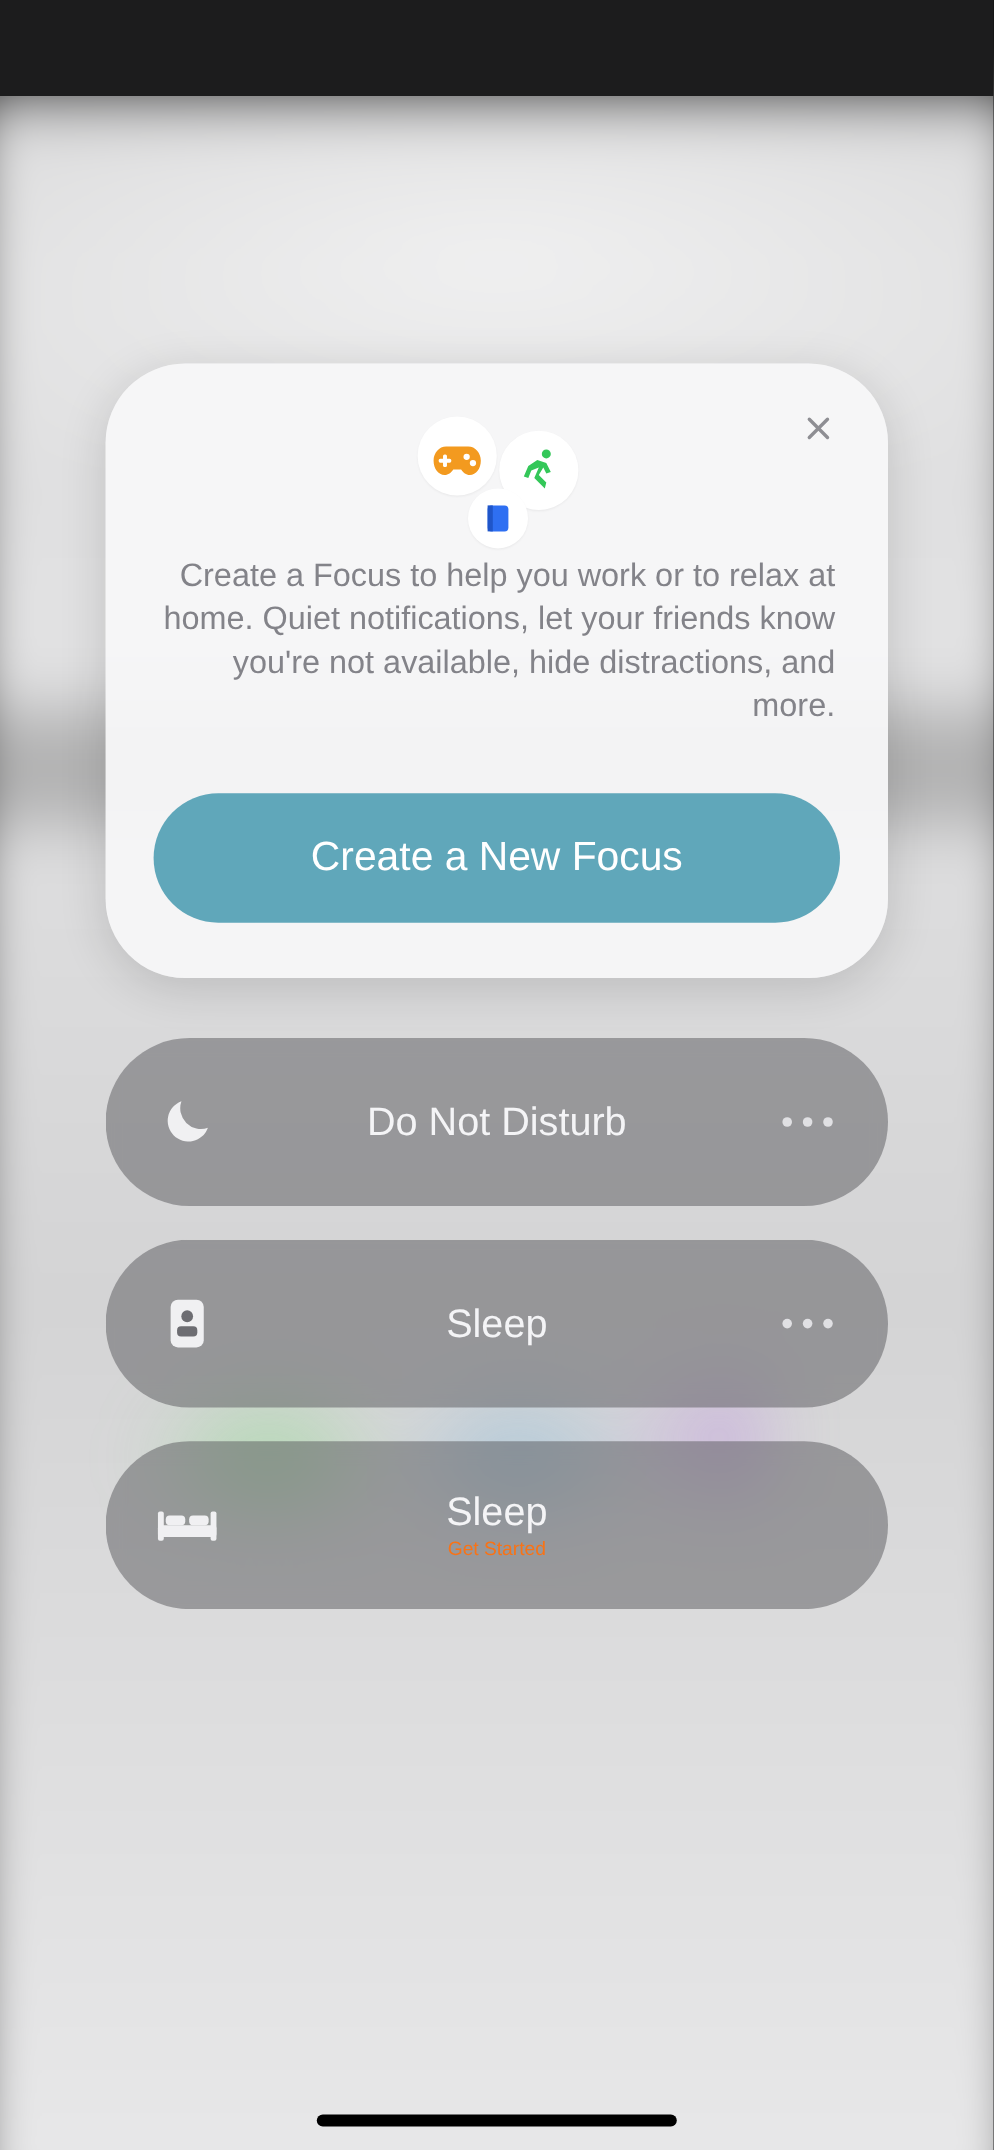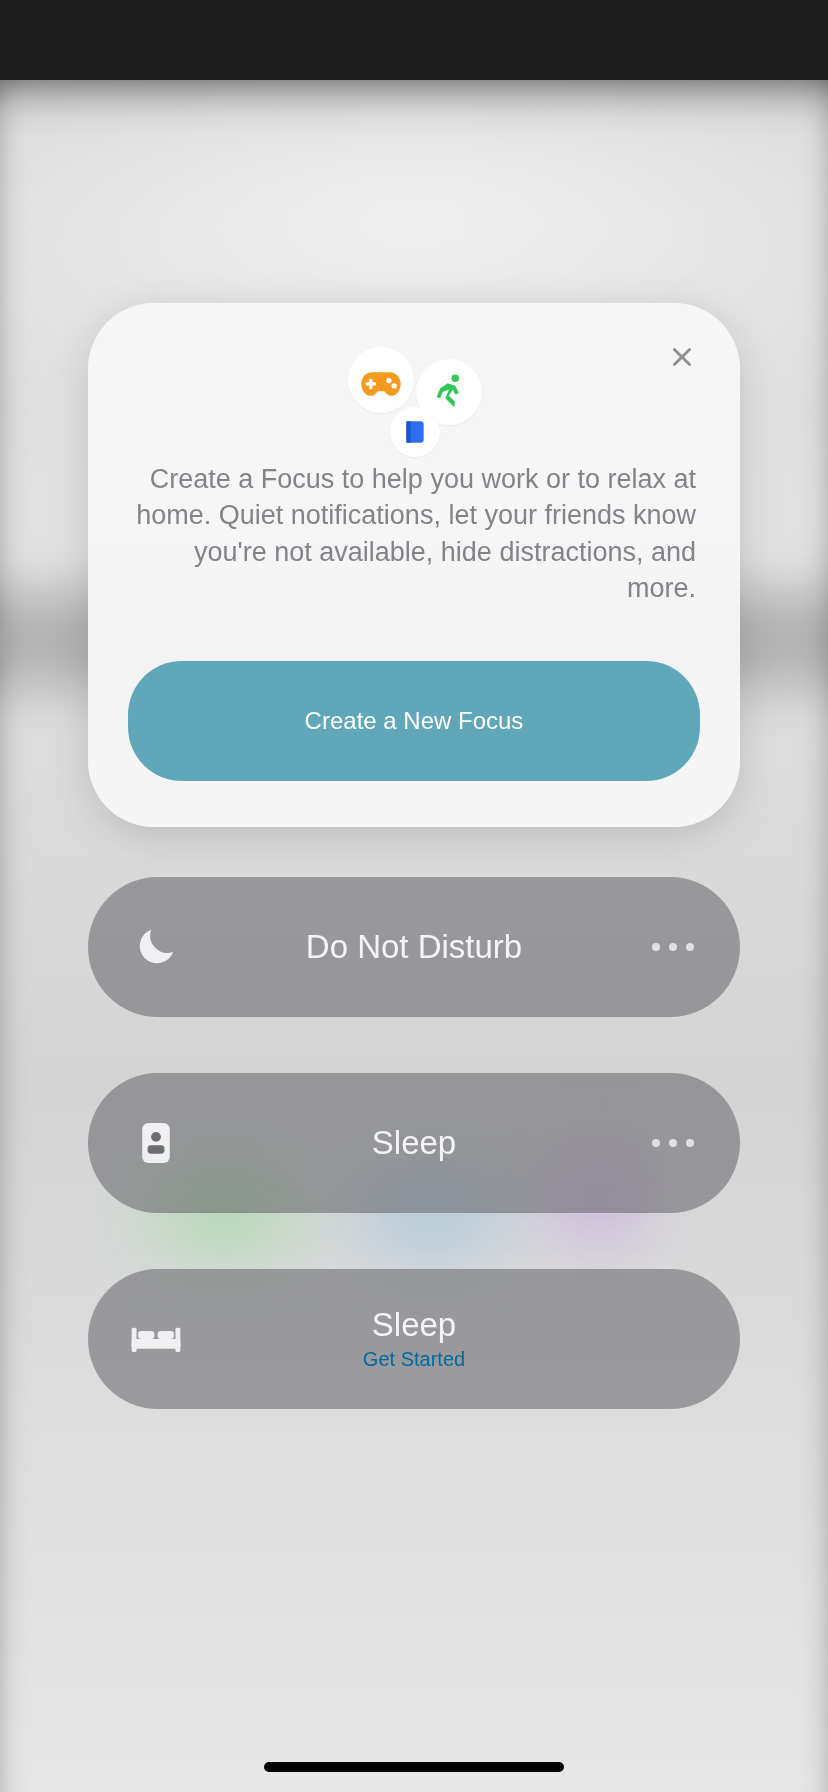"Create a New Focus" .cta { font-size: 24px -> 34px; height: 120px -> 108px }
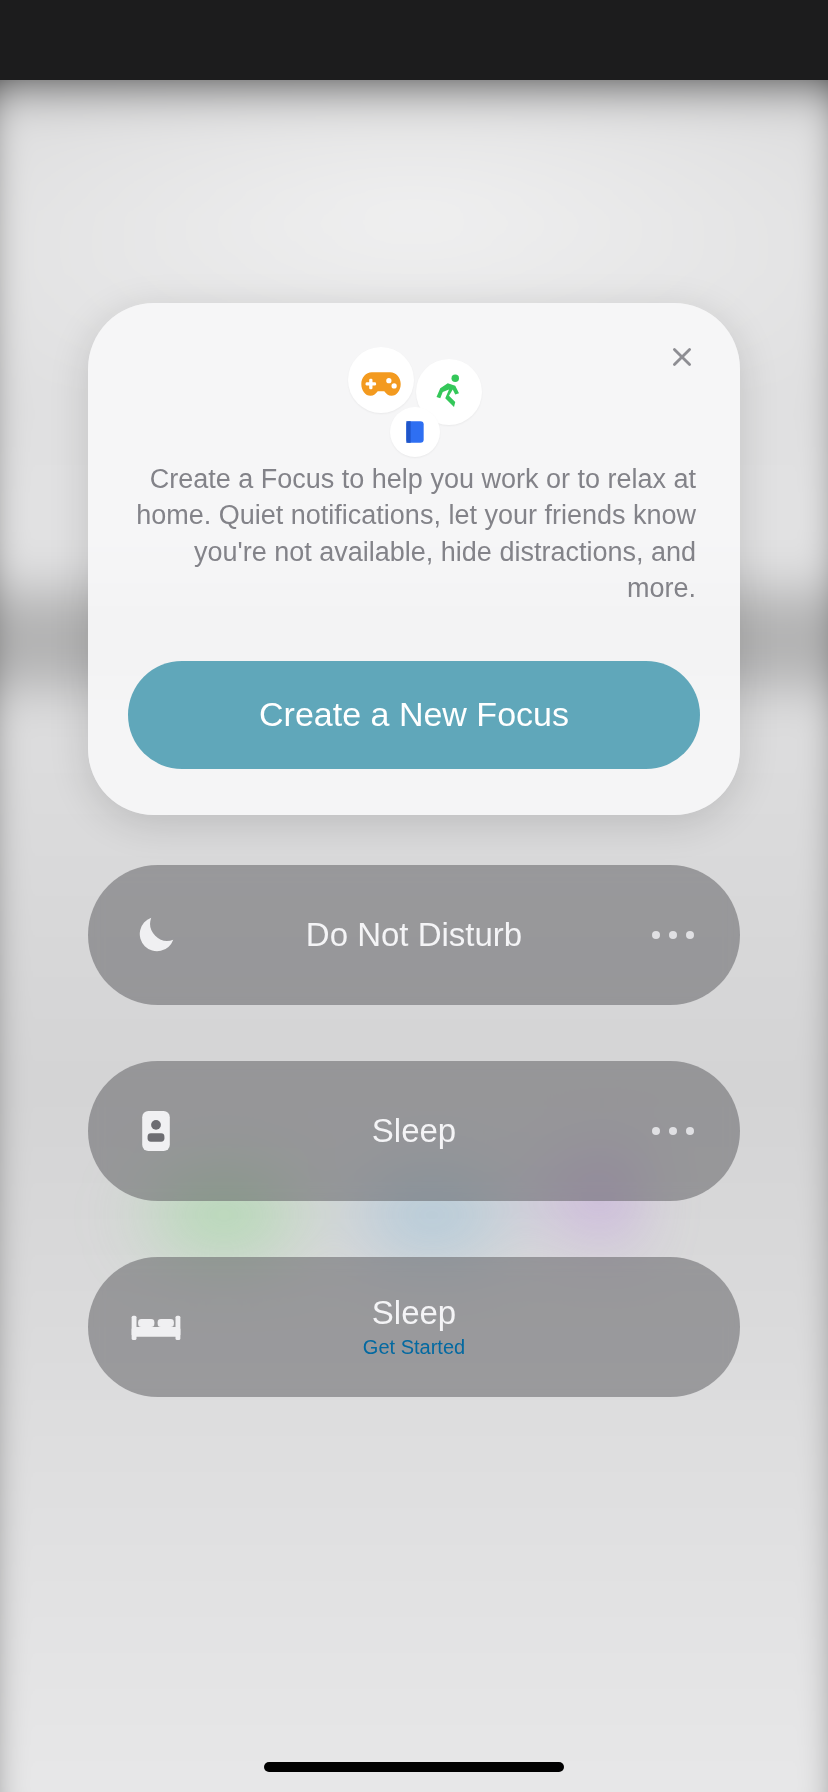"Do Not Disturb" .list { gap: 56px -> 28px }
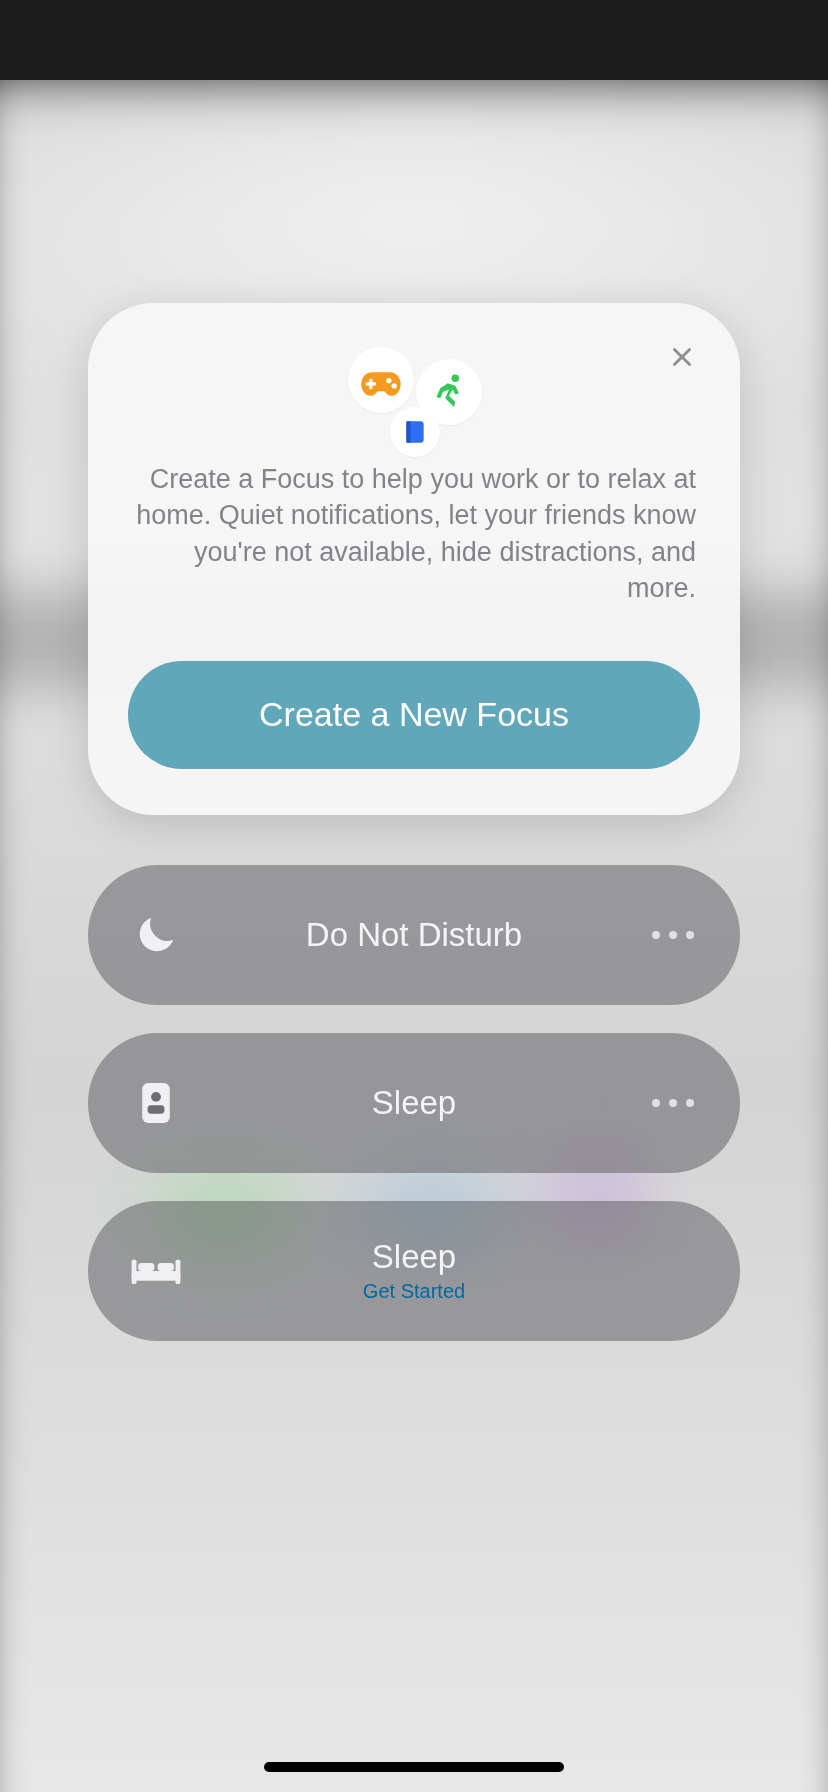"Get Started" .item .sub { color: #0369a1 -> #f97316; font-size: 20px -> 16px }
